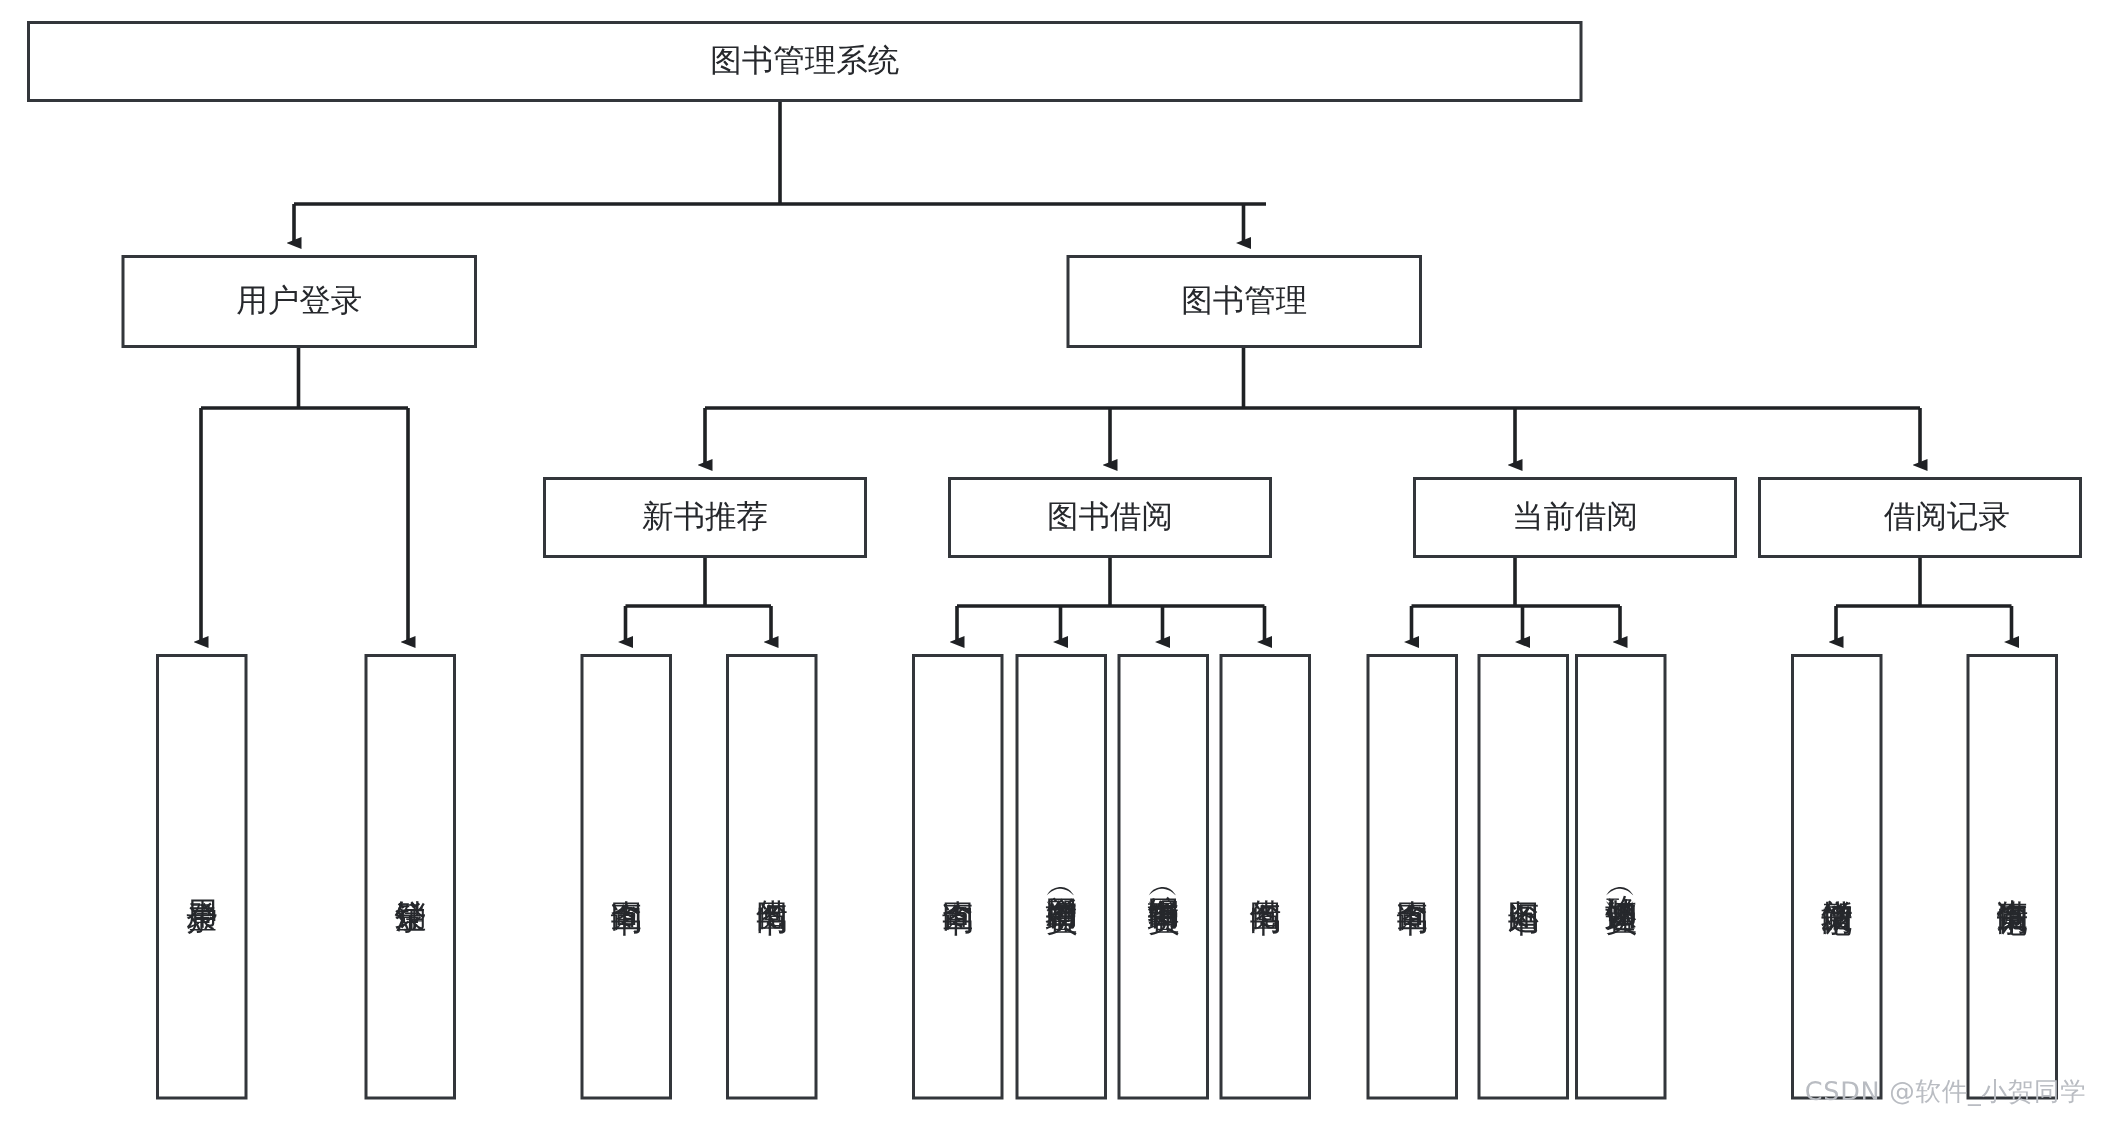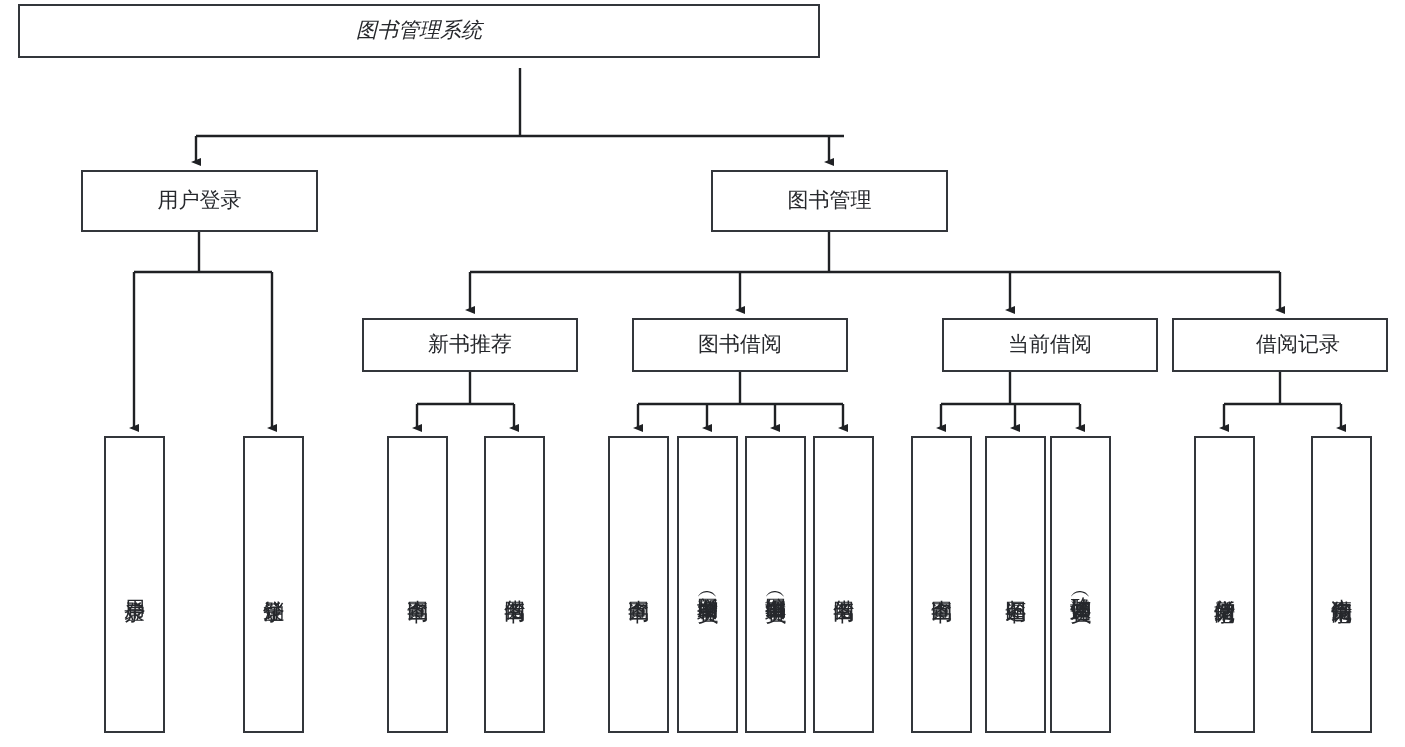"图书管理系统" div.node { font-style: italic -> none; top: 4px -> 14px; width: 802px -> 1037px }
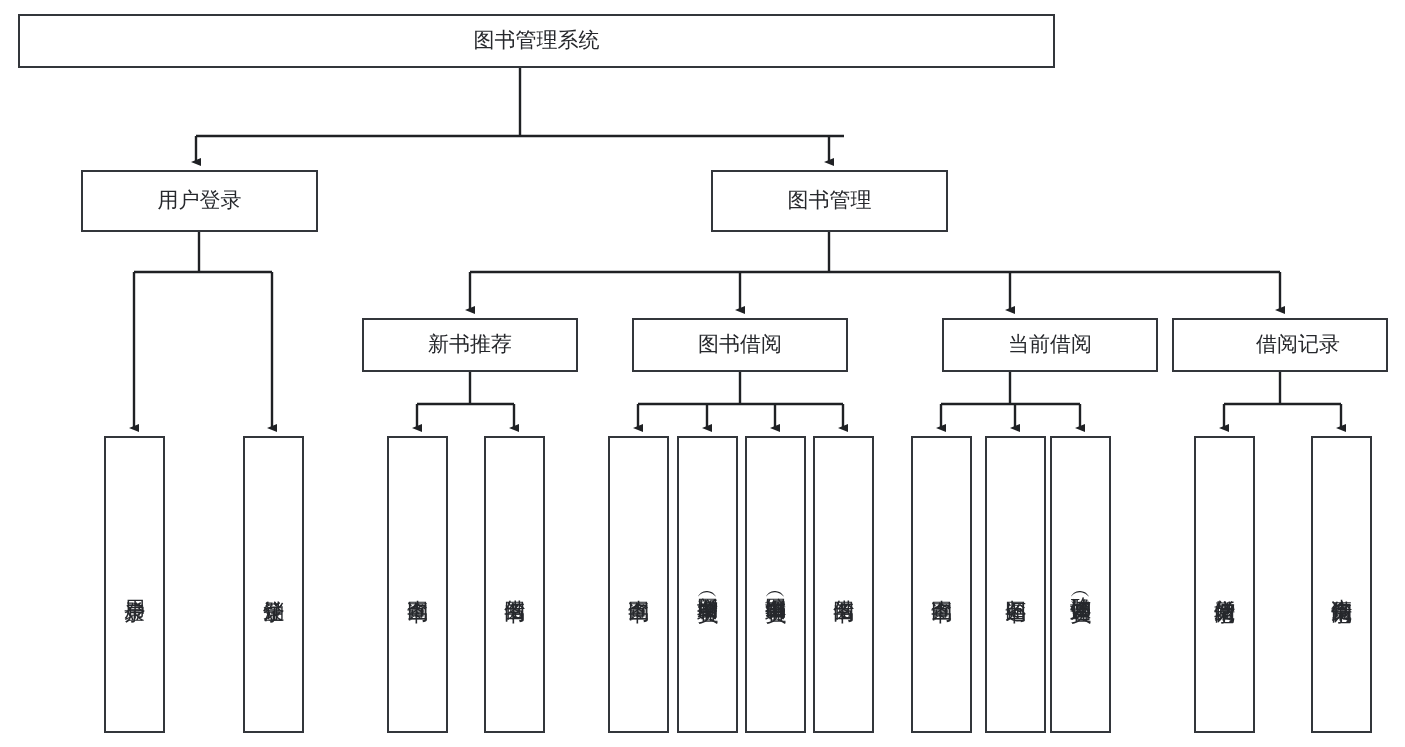"CSDN @软件_小贺同学" div.watermark { html: none -> <div>CSDN @软件_小贺同学</div> }
